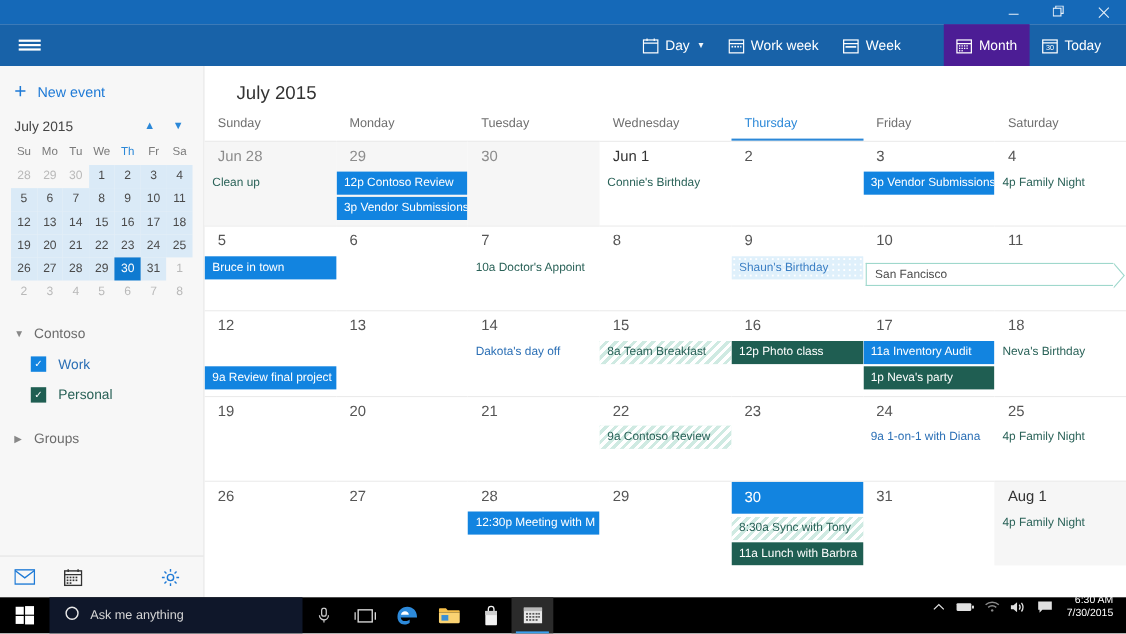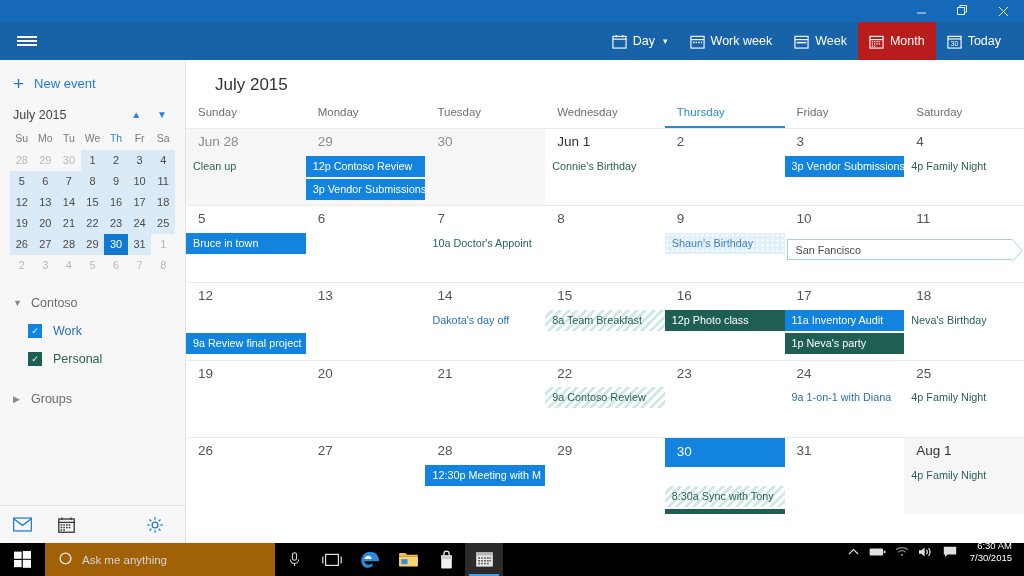"Month" .cmditem.active { background: #b91c1c -> #4c1d95; margin-left: none -> 28px }
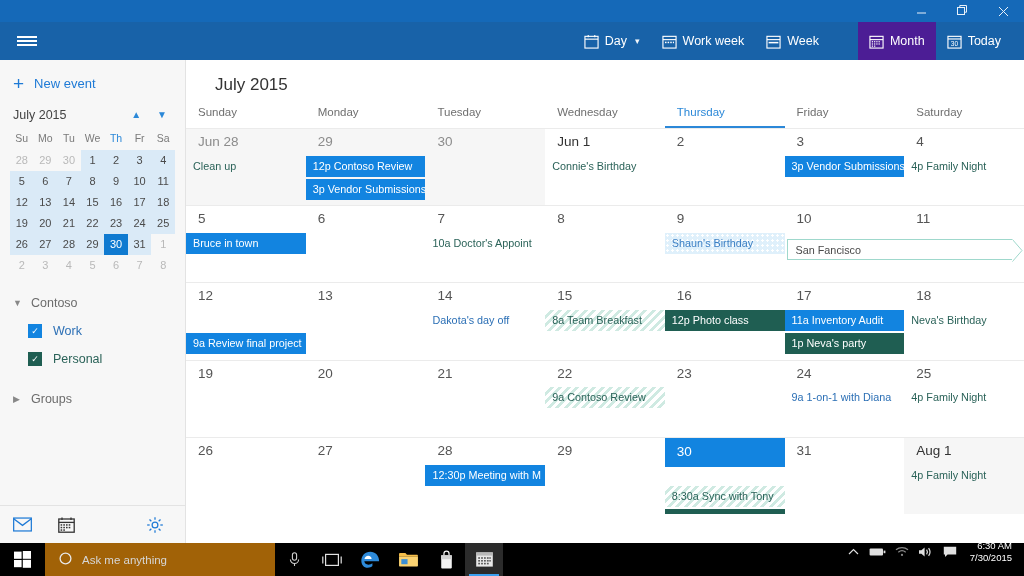"8:30a Sync with Tony" div.evs { padding-top: 19px -> 3px }
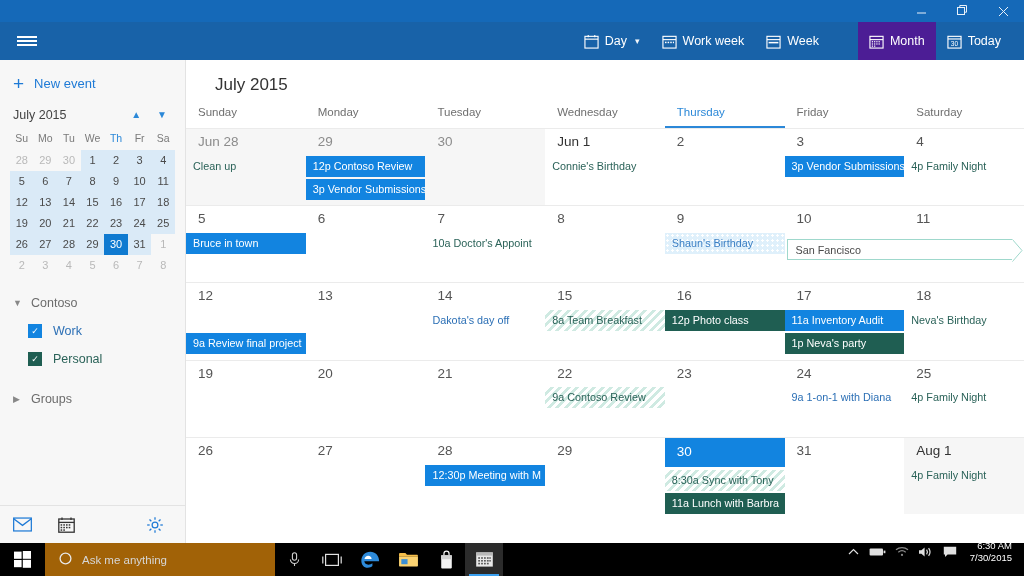"Ask me anything" .cortana { background: #a16207 -> #0f172a }
